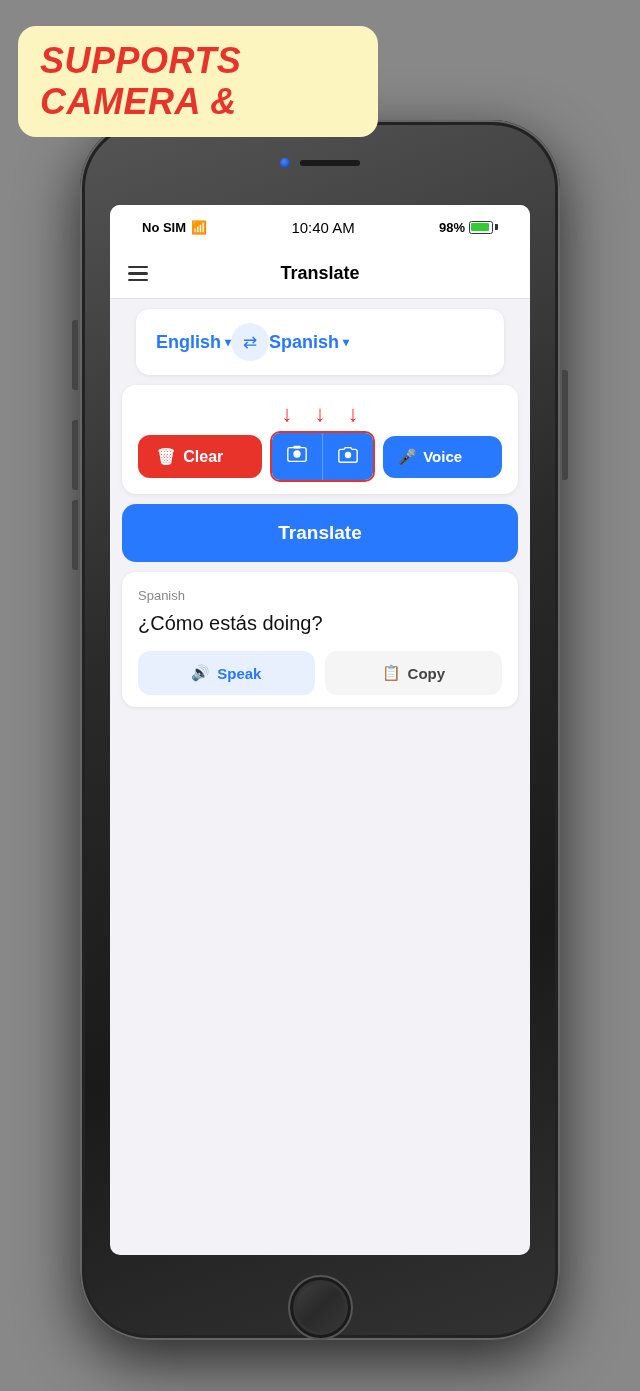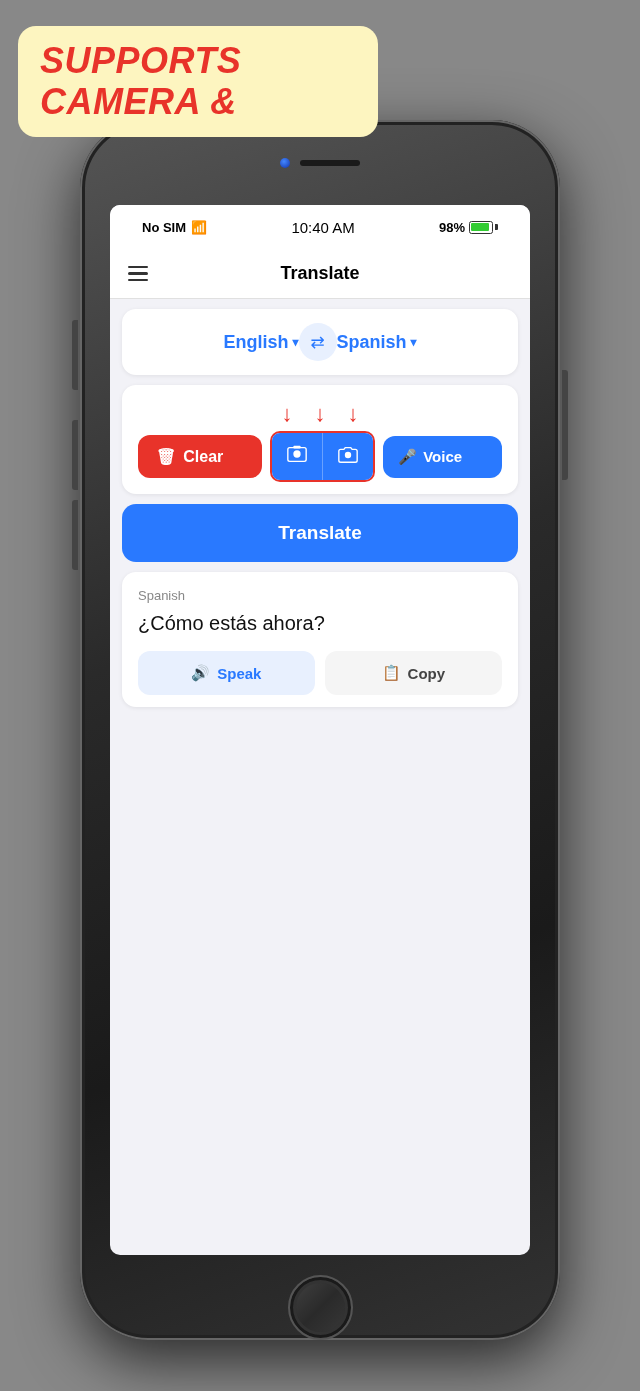"English" .lang-selector { justify-content: center -> flex-start; margin: 10px 12px -> 10px 26px }
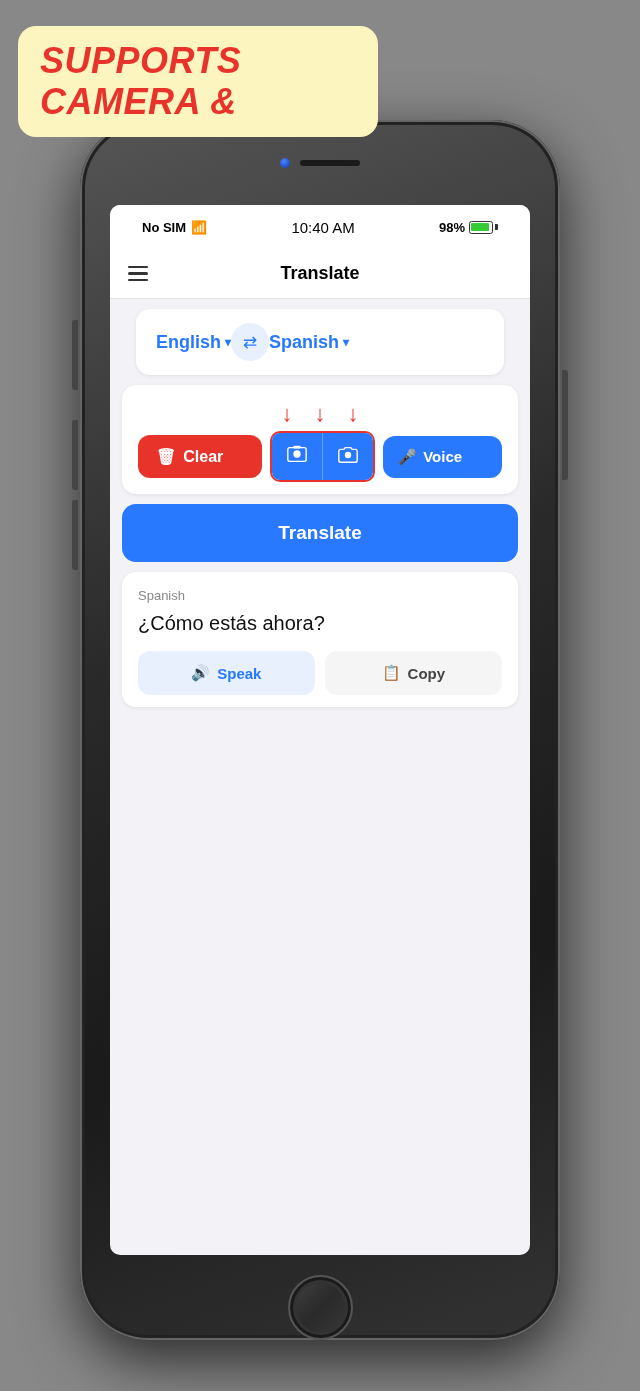"¿Cómo estás ahora?" div.result-text { text: ahora -> doing }
